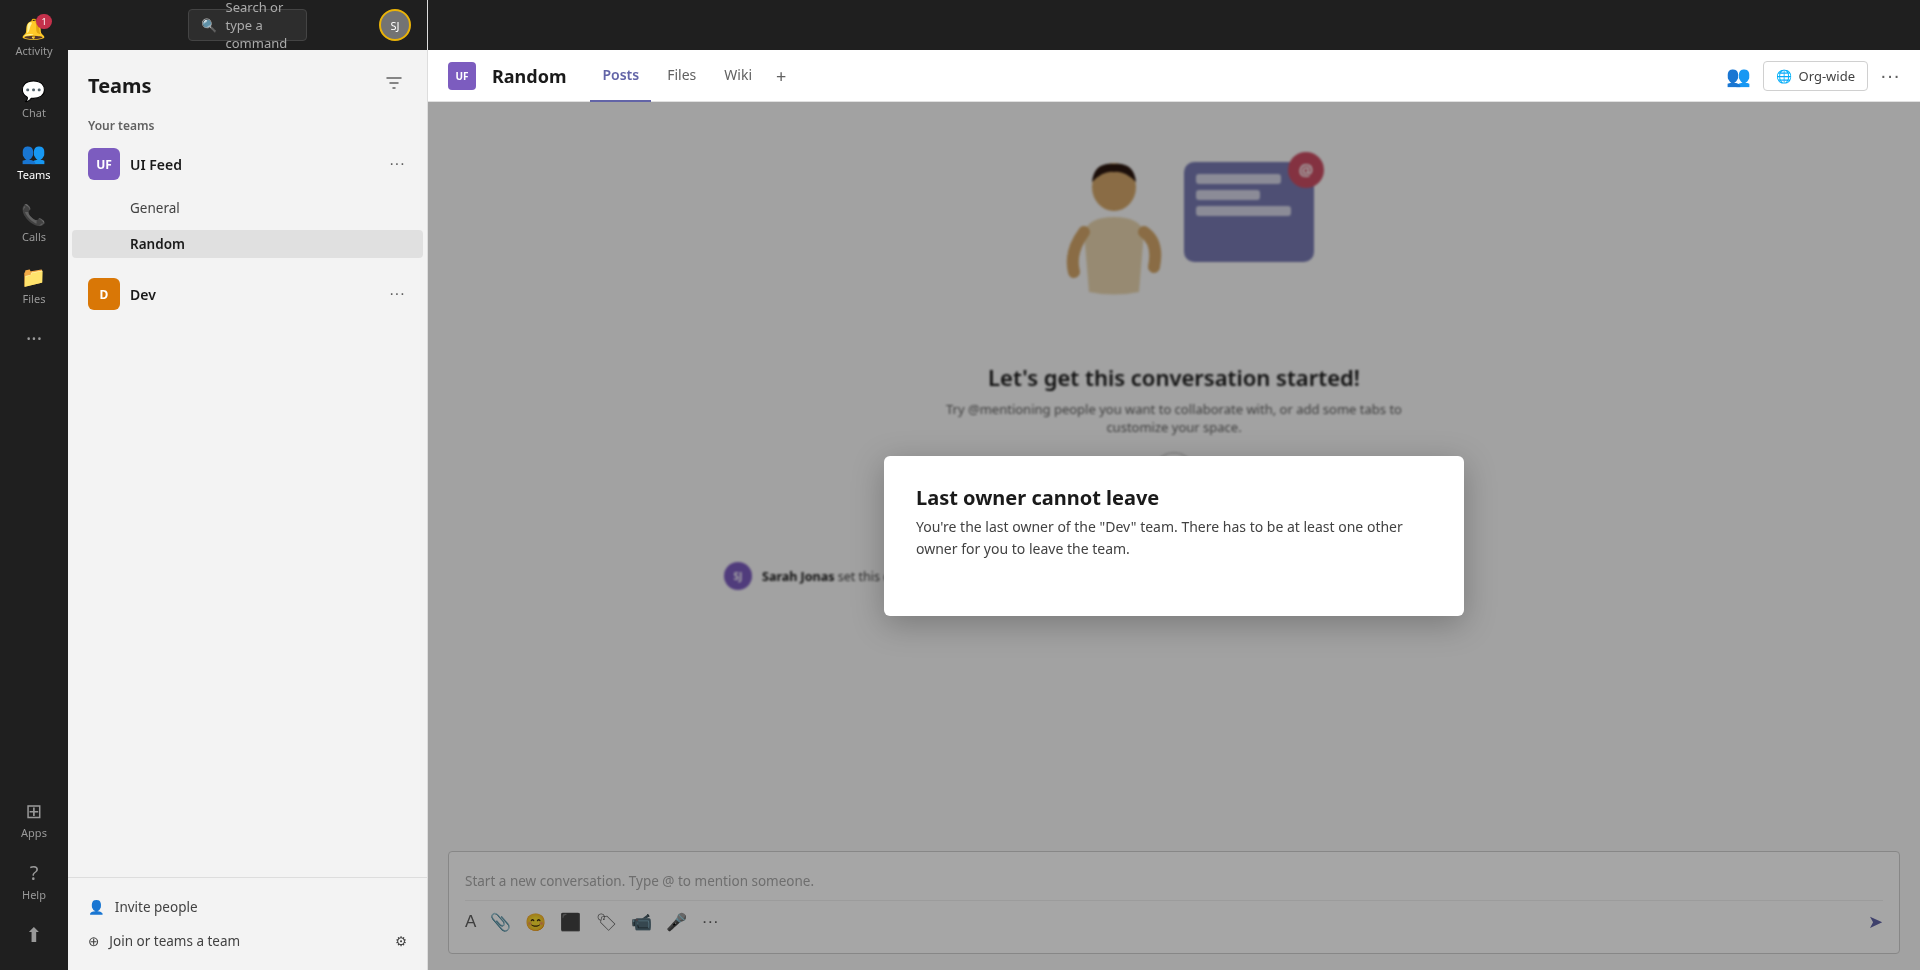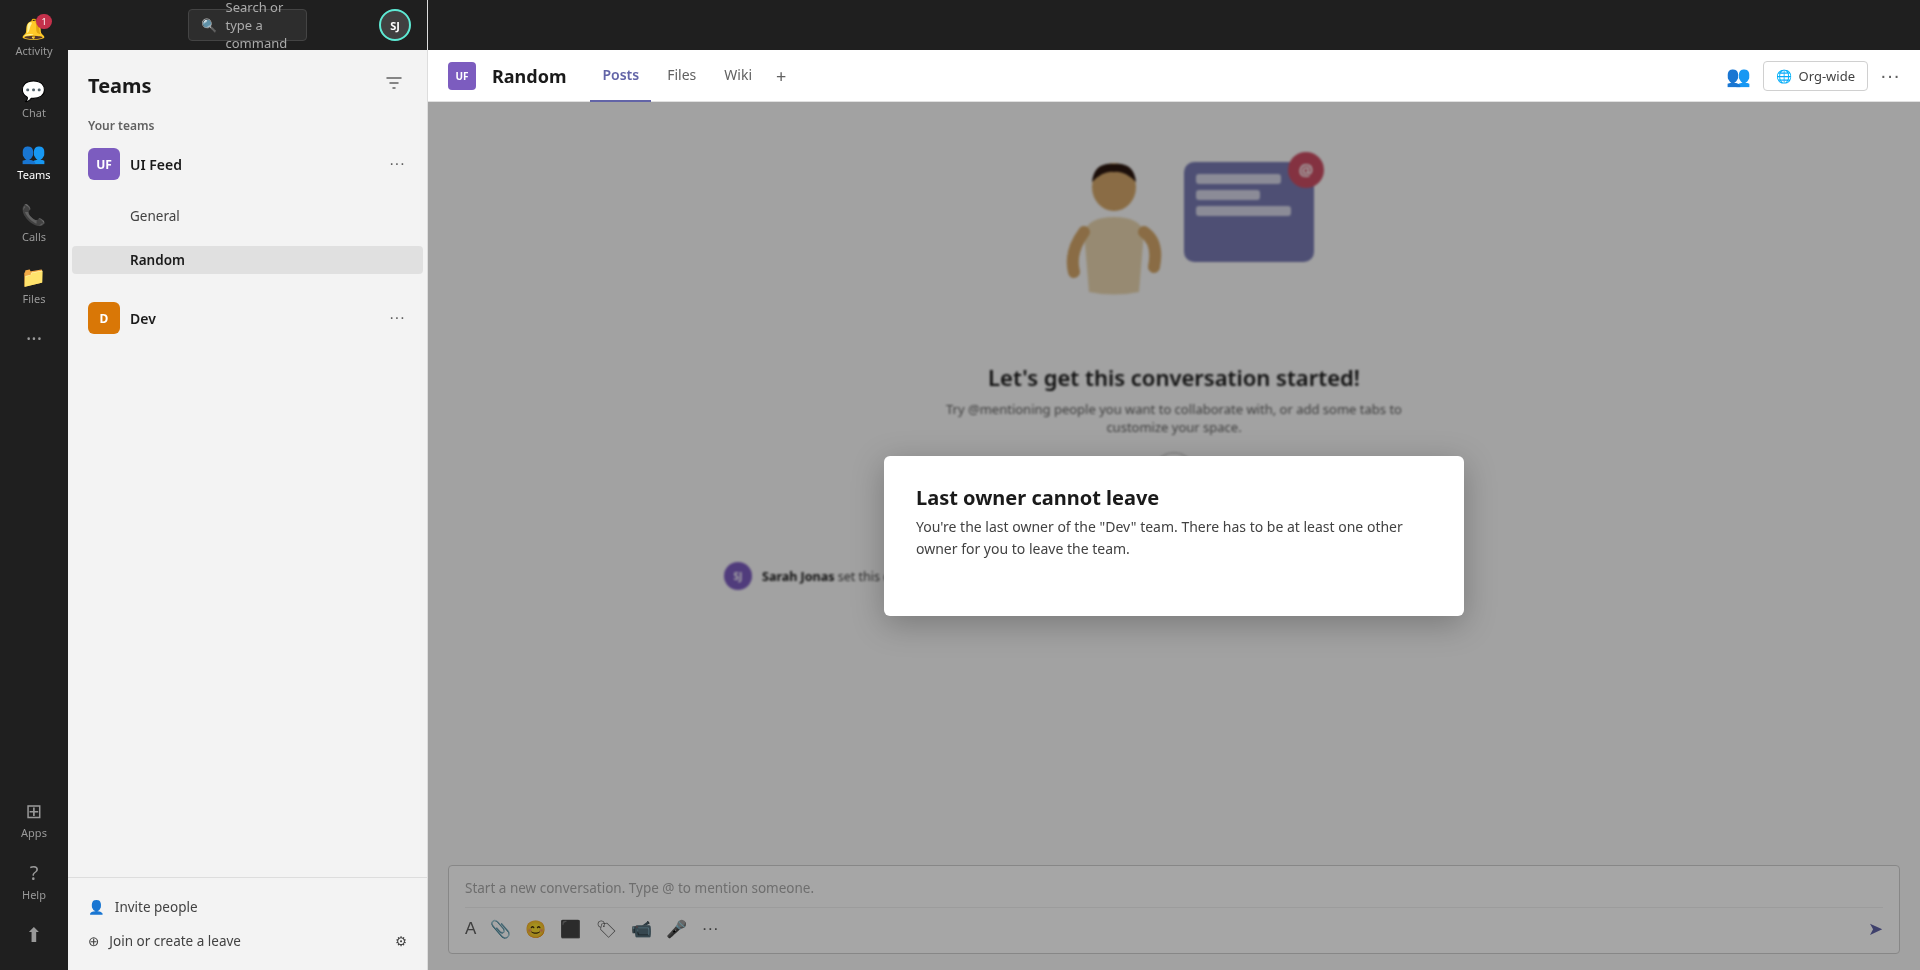"SJ" .avatar-btn { background: #404040 -> #737373; border: 2px solid #5eead4 -> 2px solid #eab308; font-weight: 700 -> 400 }
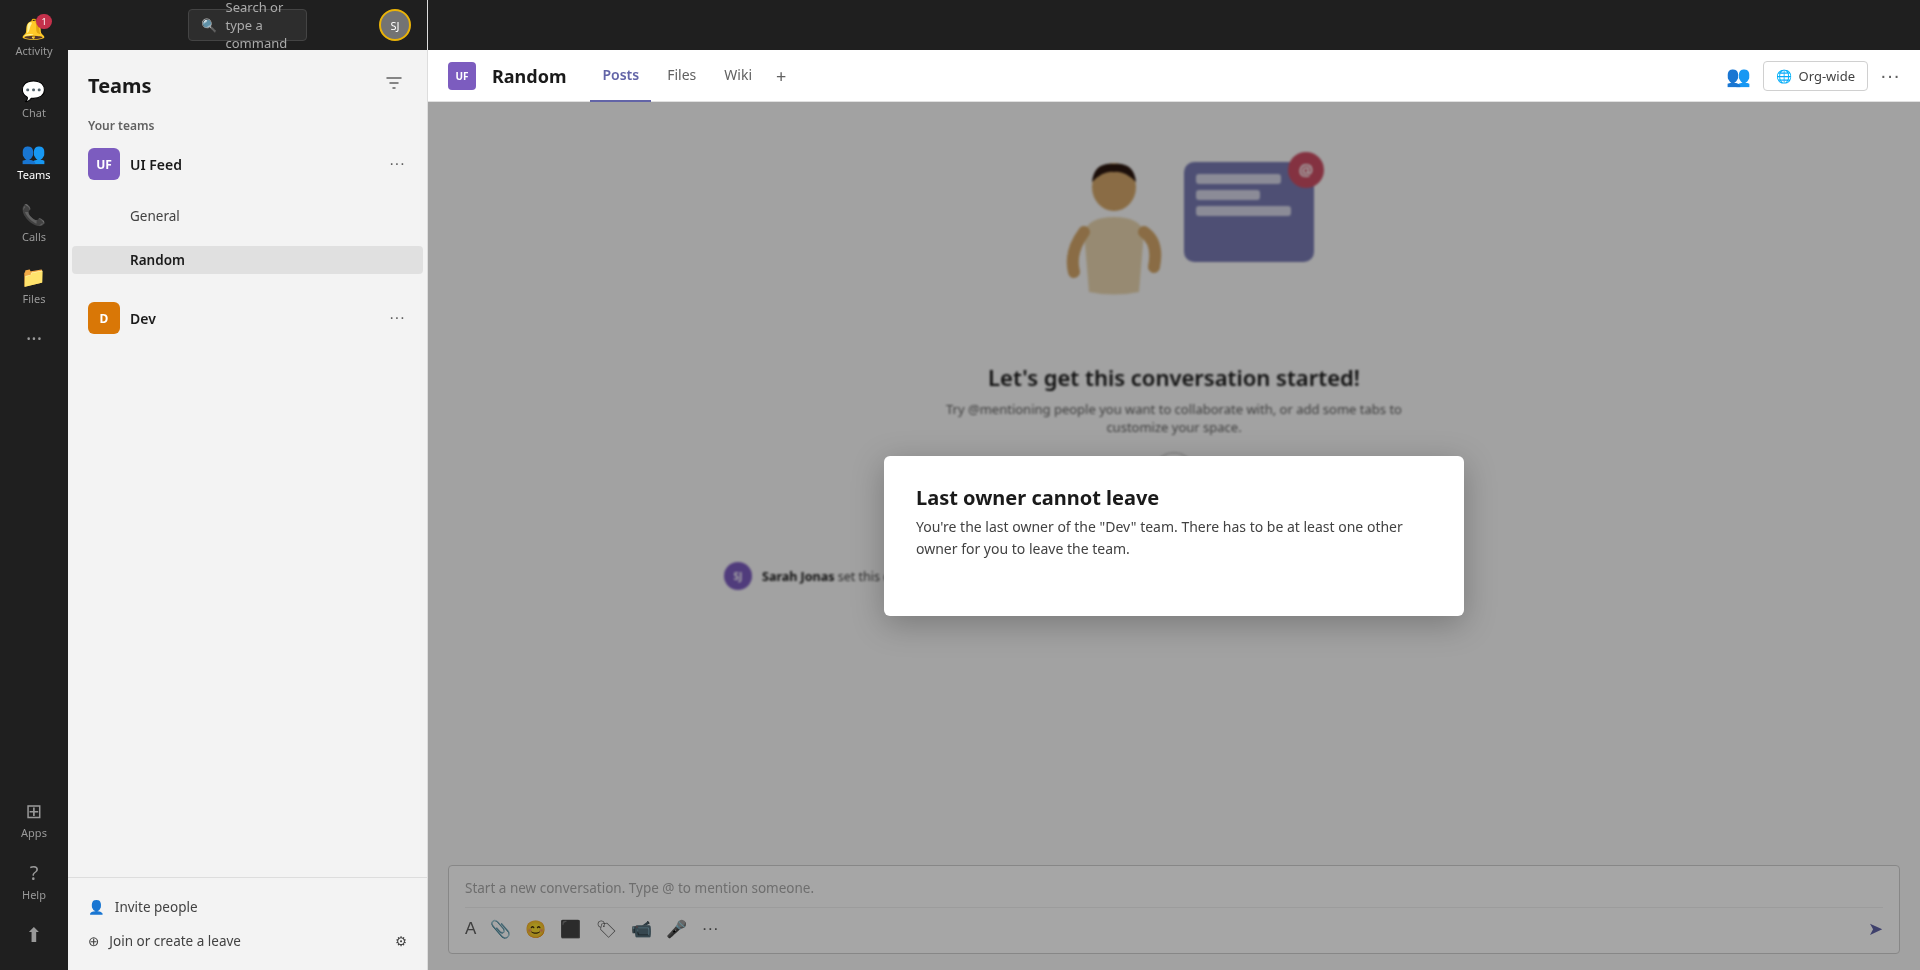"General" .channel-item { margin: 16px 4px -> 8px 4px }
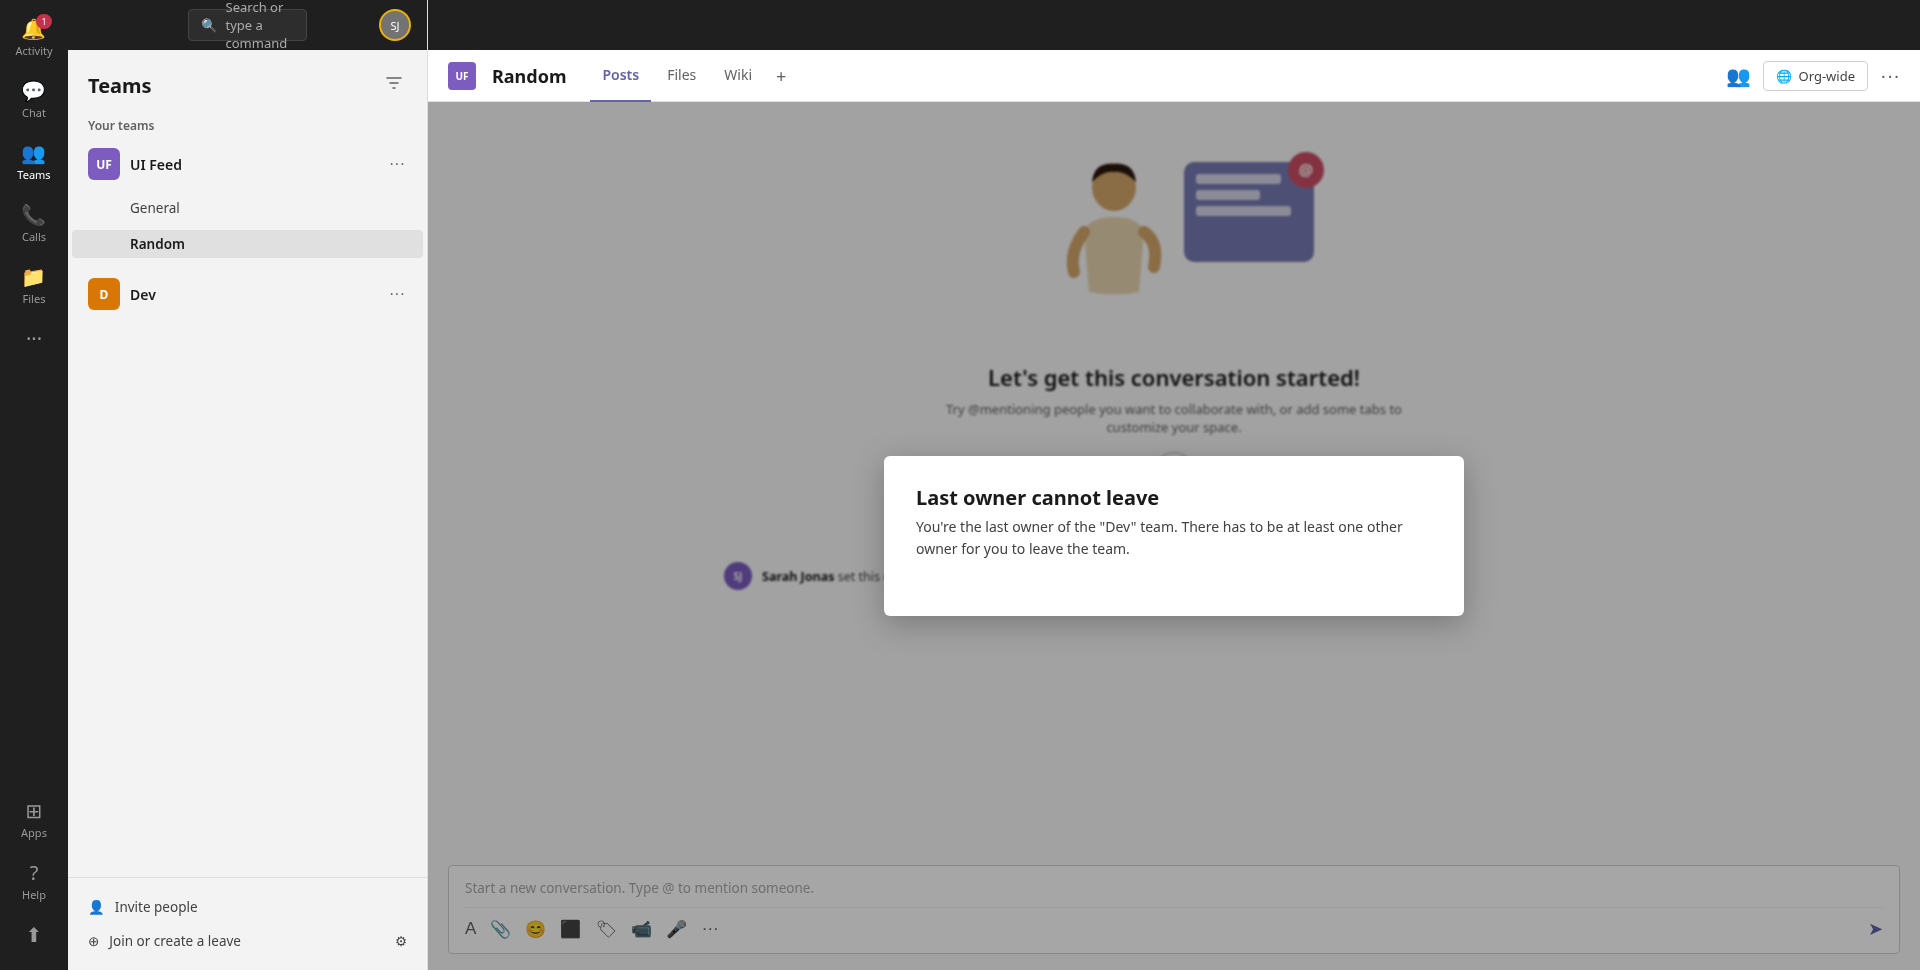"Start a new conversation. Type" .message-input-box { padding: 13px 16px -> 20px 16px }
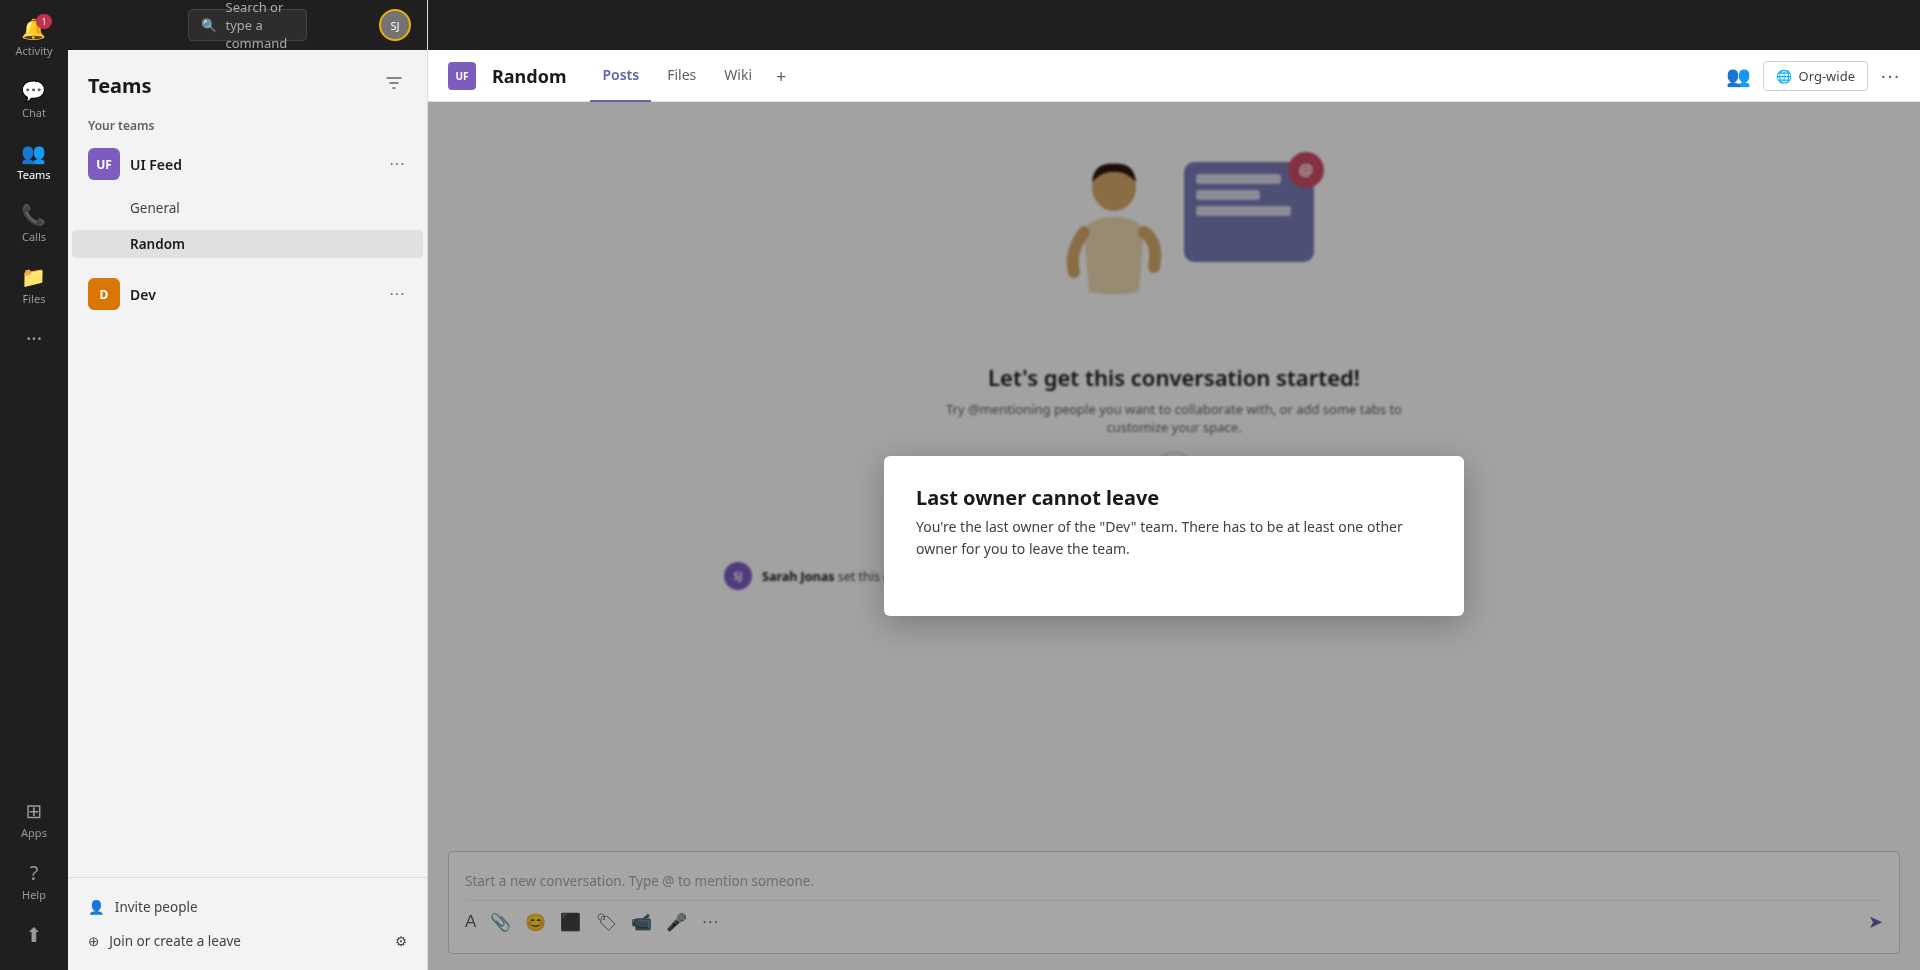"Join or create a leave" span { text: create a leave -> teams a team }
